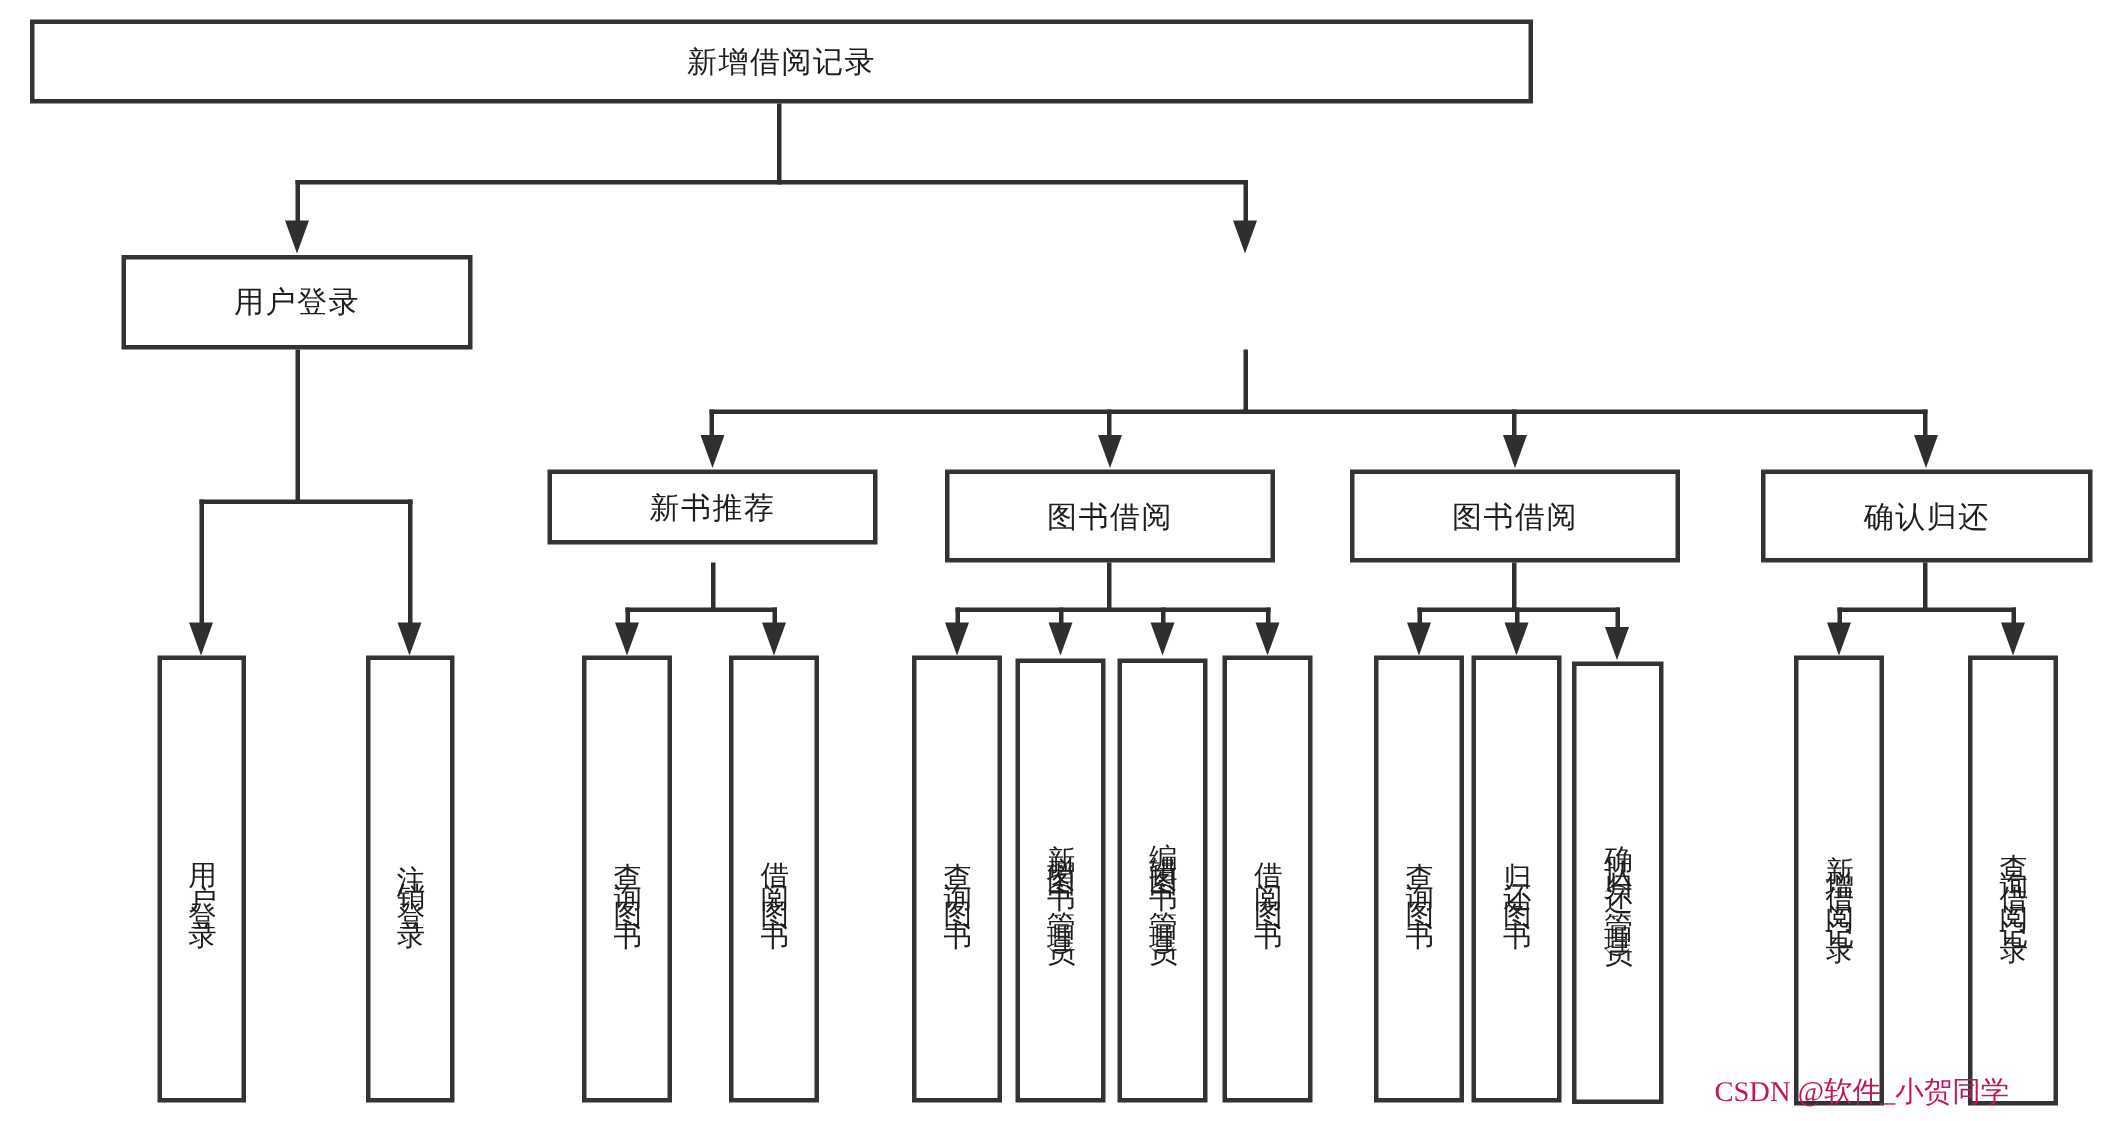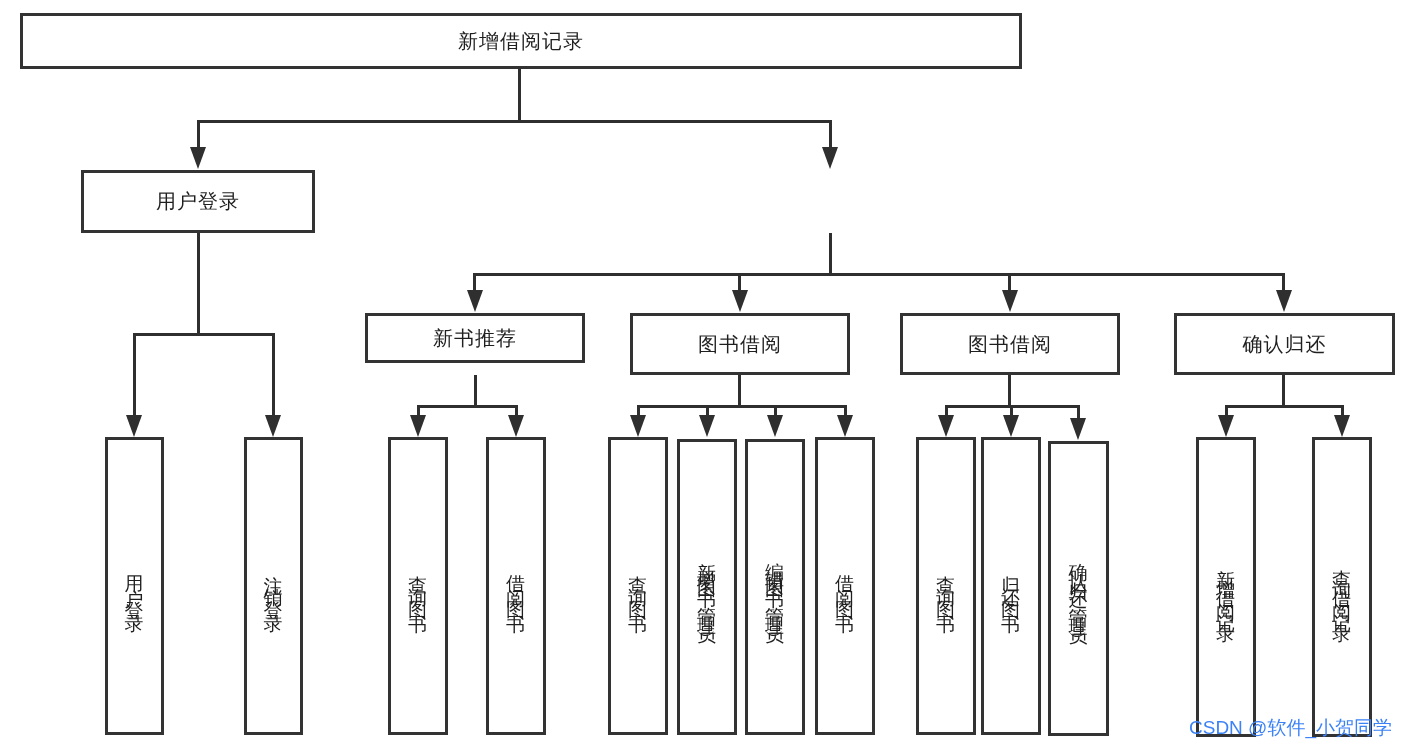"CSDN @软件_小贺同学" .watermark { color: #3b82f6 -> #be185d; font-family: none -> Liberation Serif, serif; left: 1189px -> 1143px }
